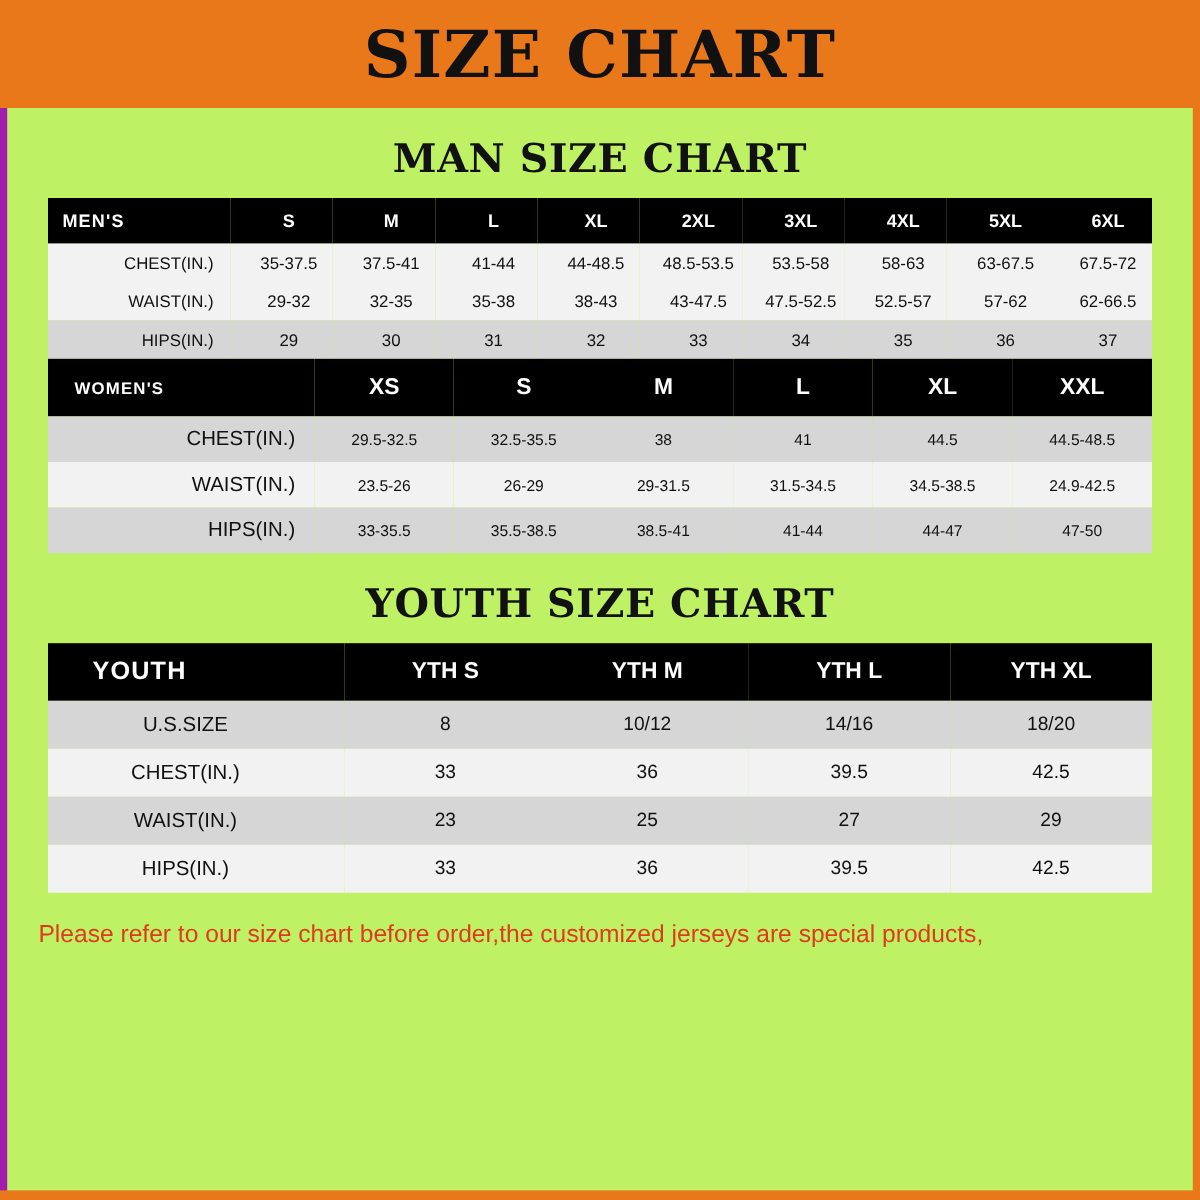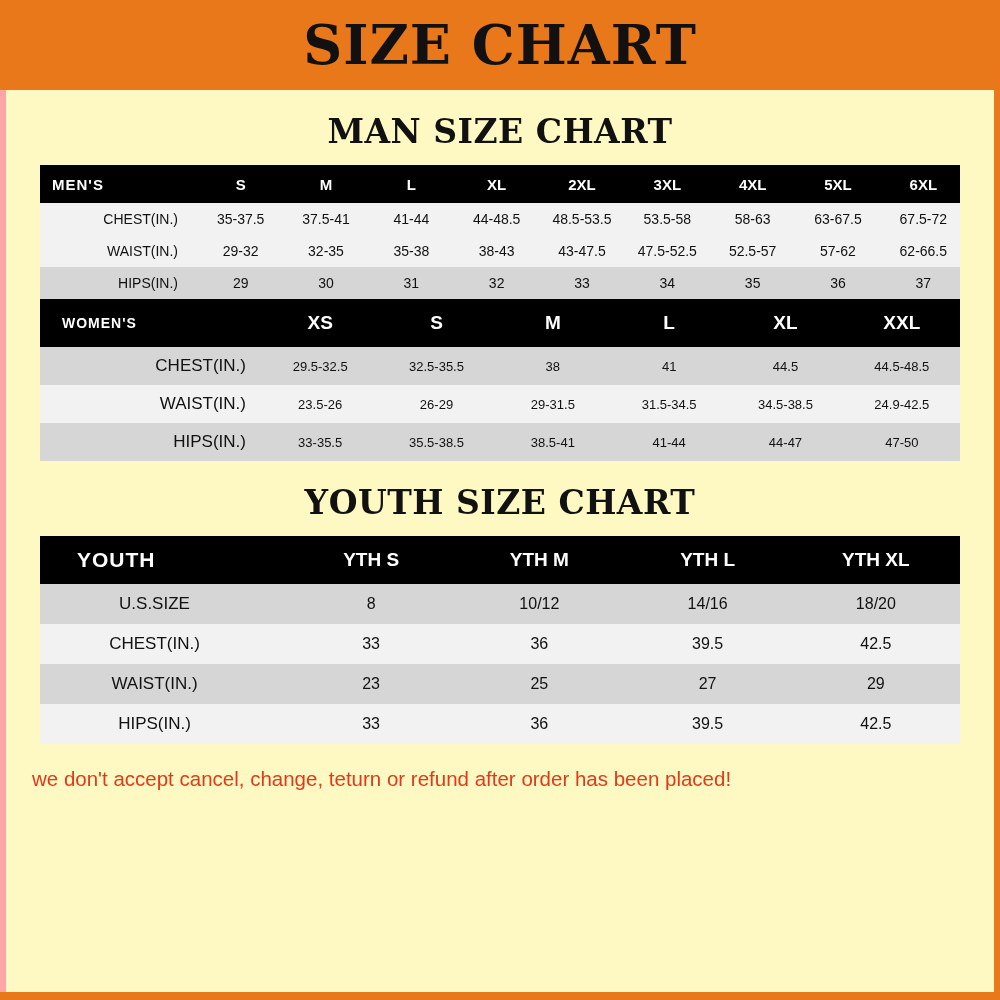"SIZE CHART" .page { background: #fef9c3 -> #bef264; border-left: 6px solid #fca5a5 -> 6px solid #a21caf }
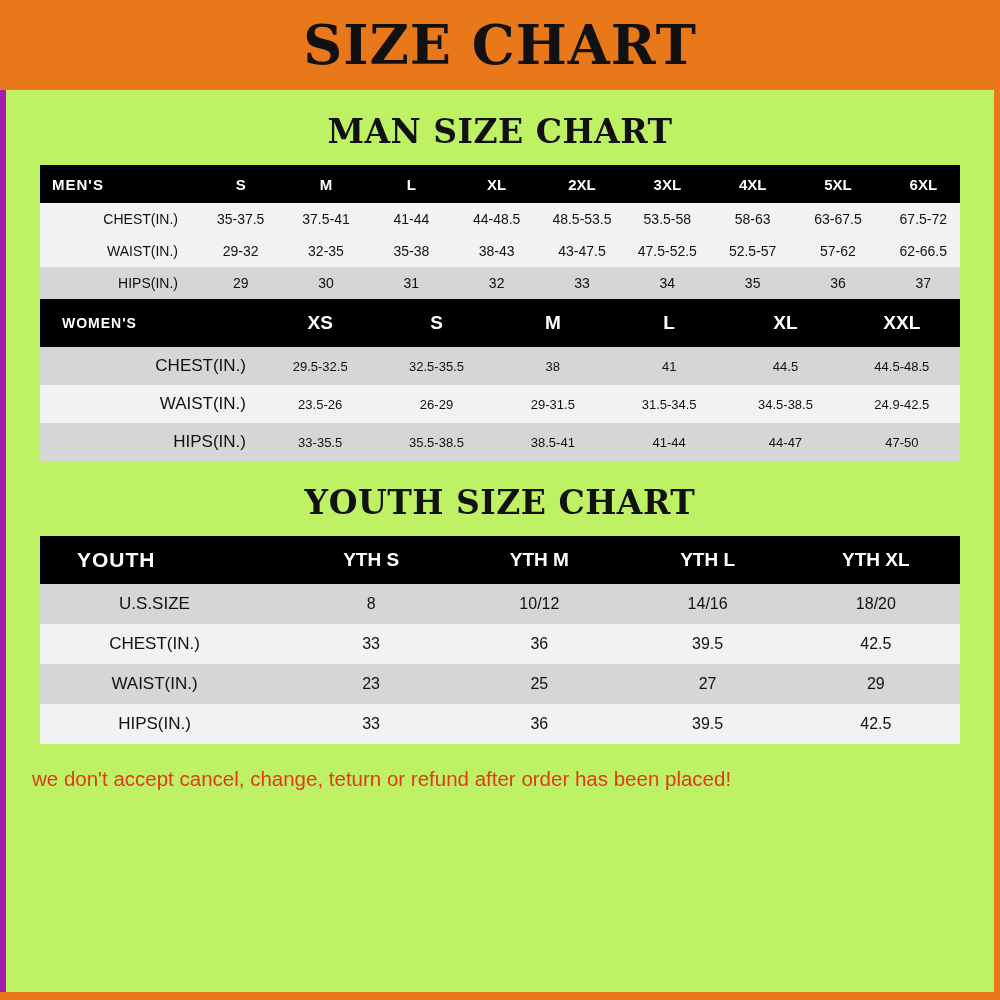"Please refer to our size" div { html: none -> <div>Please refer to our size chart before order,the customized jerseys are special products,</div> }
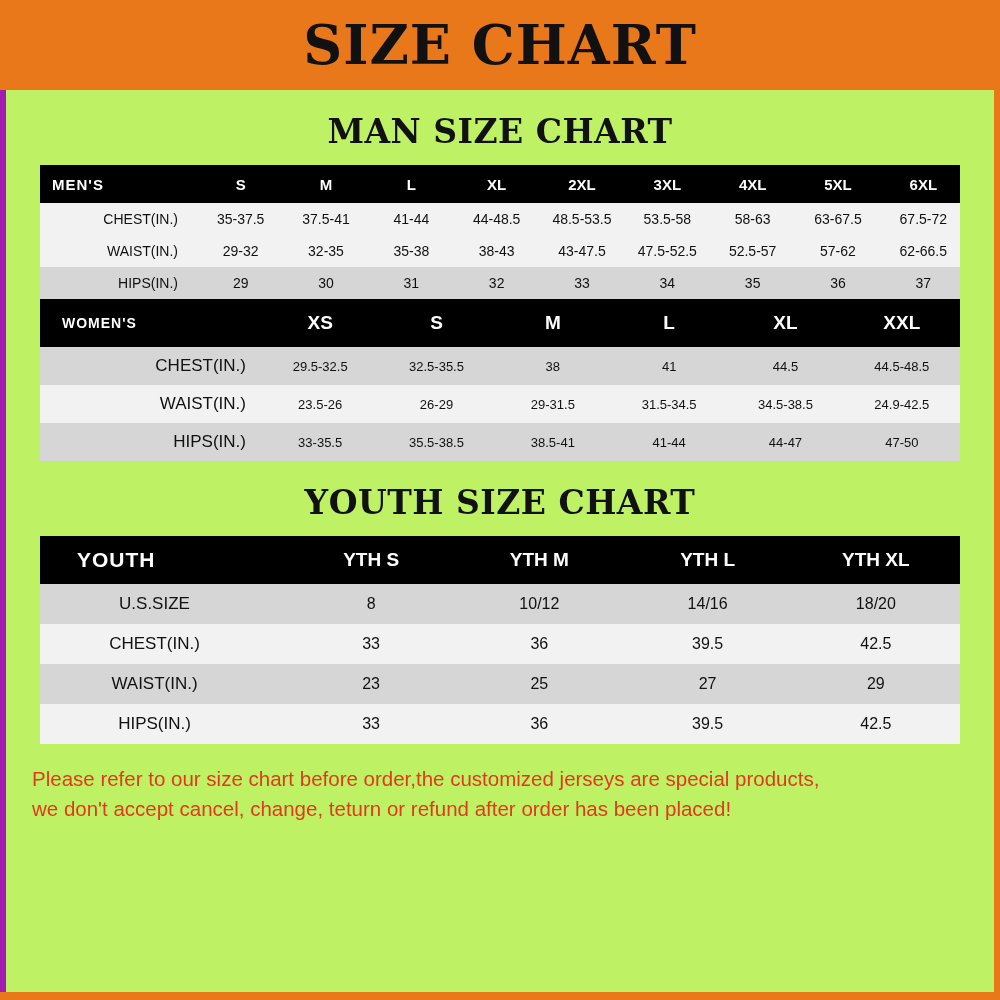"we don't accept cancel, change," div { html: <div>we don't accept cancel, change, teturn or refund after order has been placed!</div> -> none }
